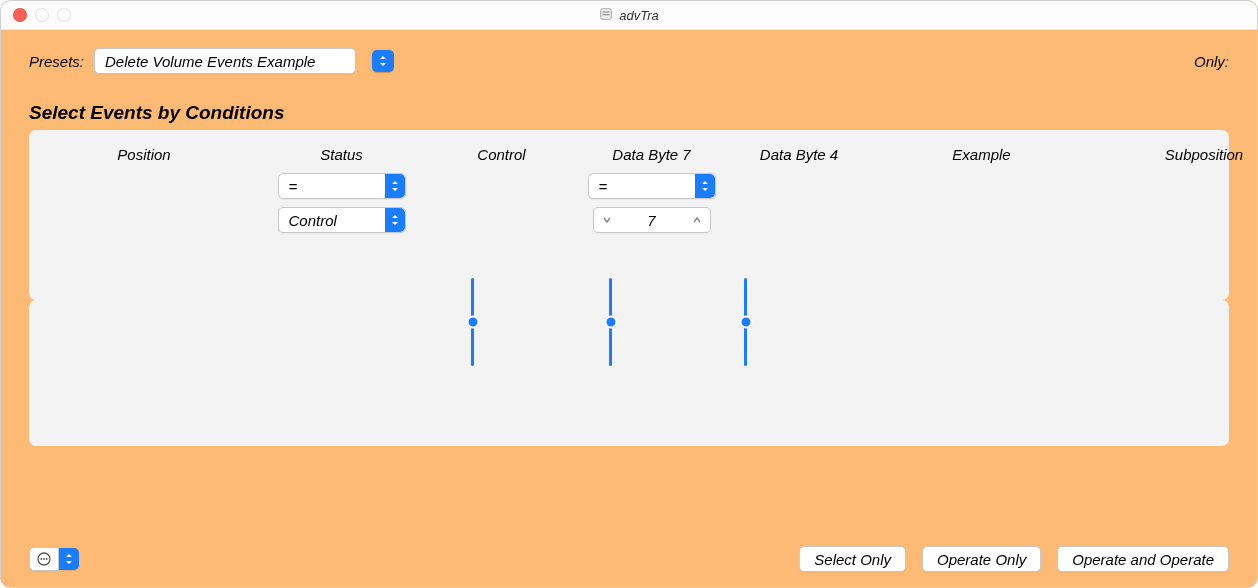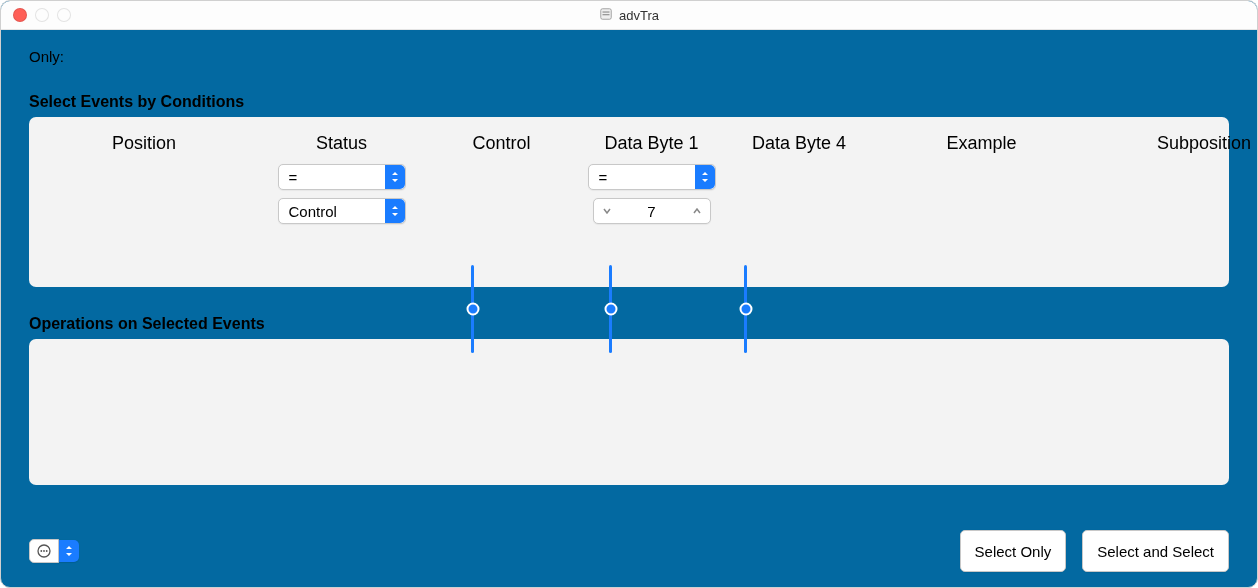"advTra" .window { background: #0369a1 -> #fdba74; font-style: none -> italic }
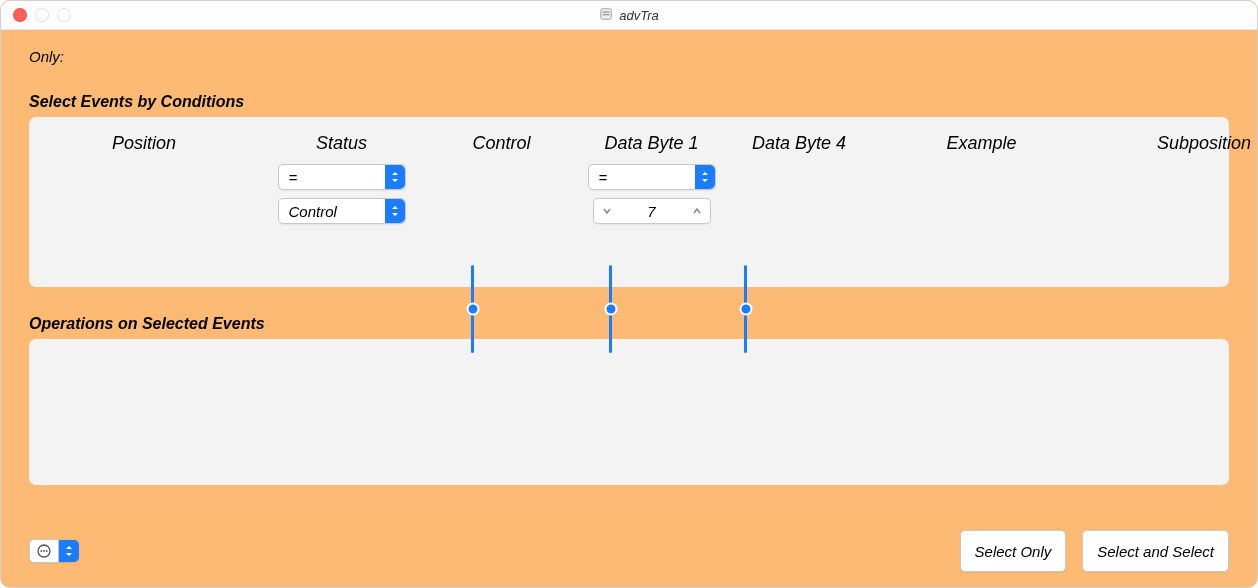"Presets:" div.left-group { html: none -> <div> <span>Presets:</span> <div> <span>Delete Volume Events Example</span> </div> <span> <svg> <path></path> </svg> </span> </div> }
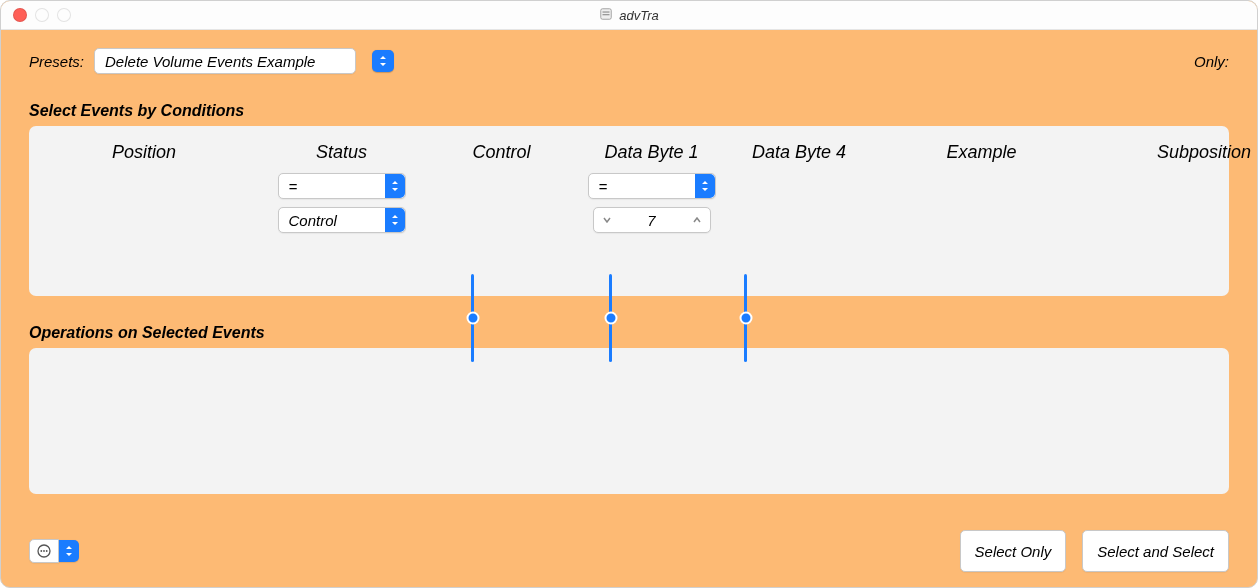"Select Events by Conditions" .section-title { font-size: 16px -> 19px }
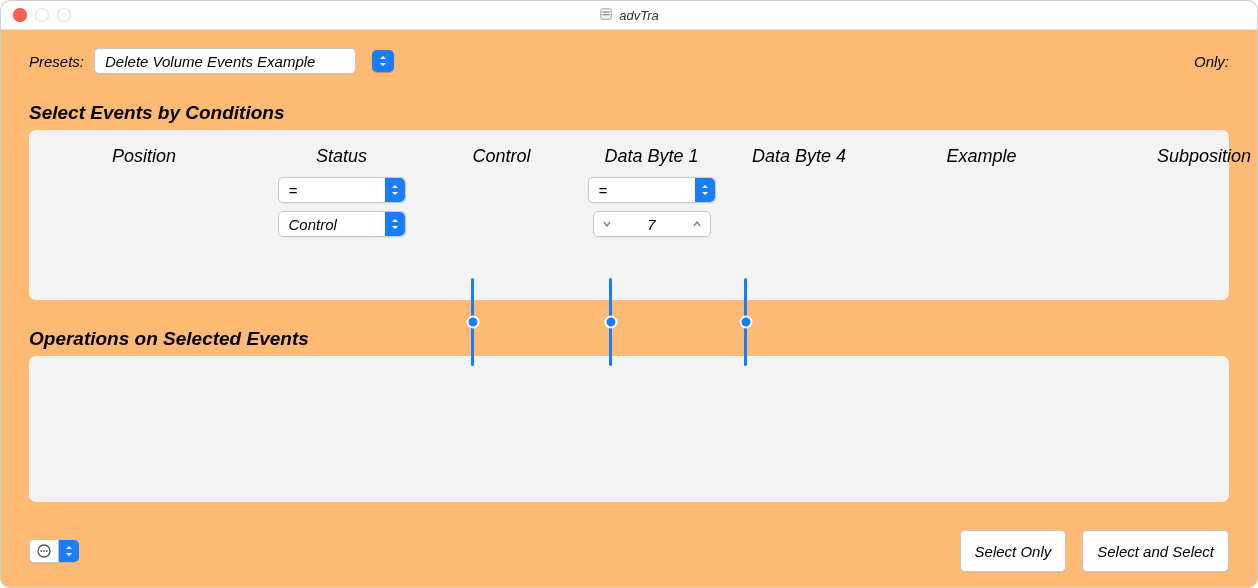"Position" .cond-header > div { font-size: 18px -> 15px }
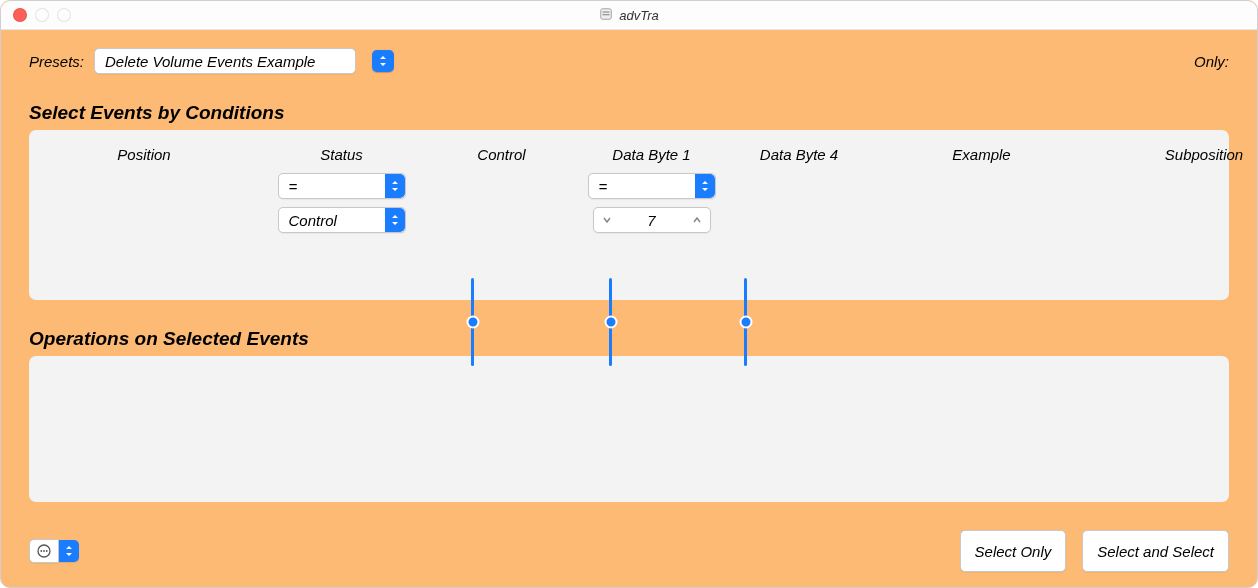"Data Byte 1" div { text: 1 -> 7 }
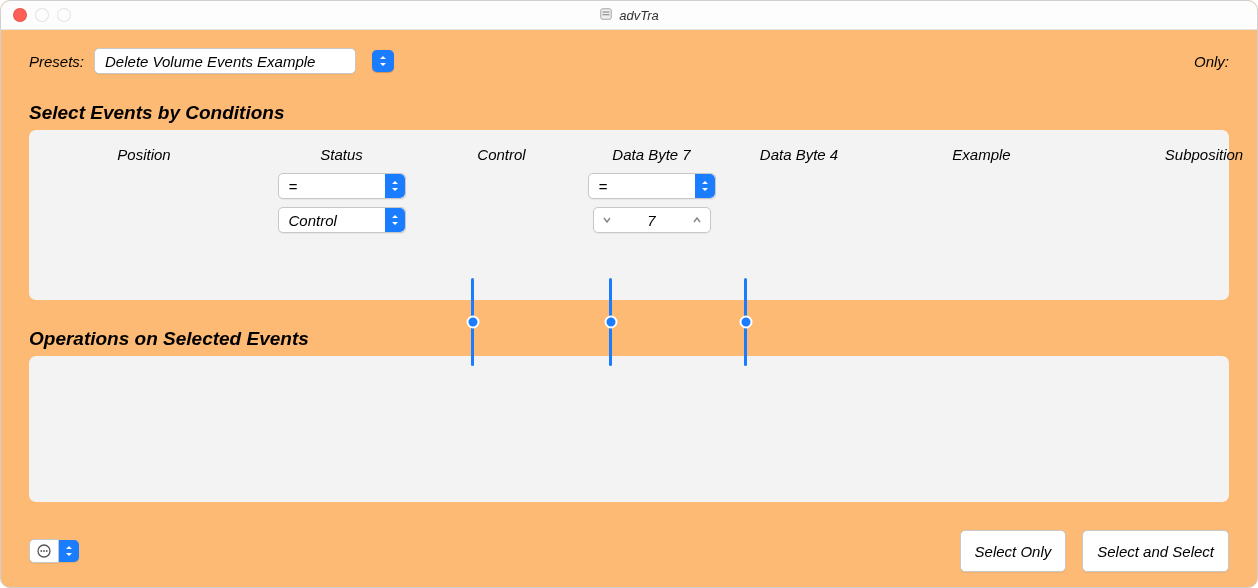"Operations on Selected Events" div.section-title { html: <div>Operations on Selected Events</div> -> none }
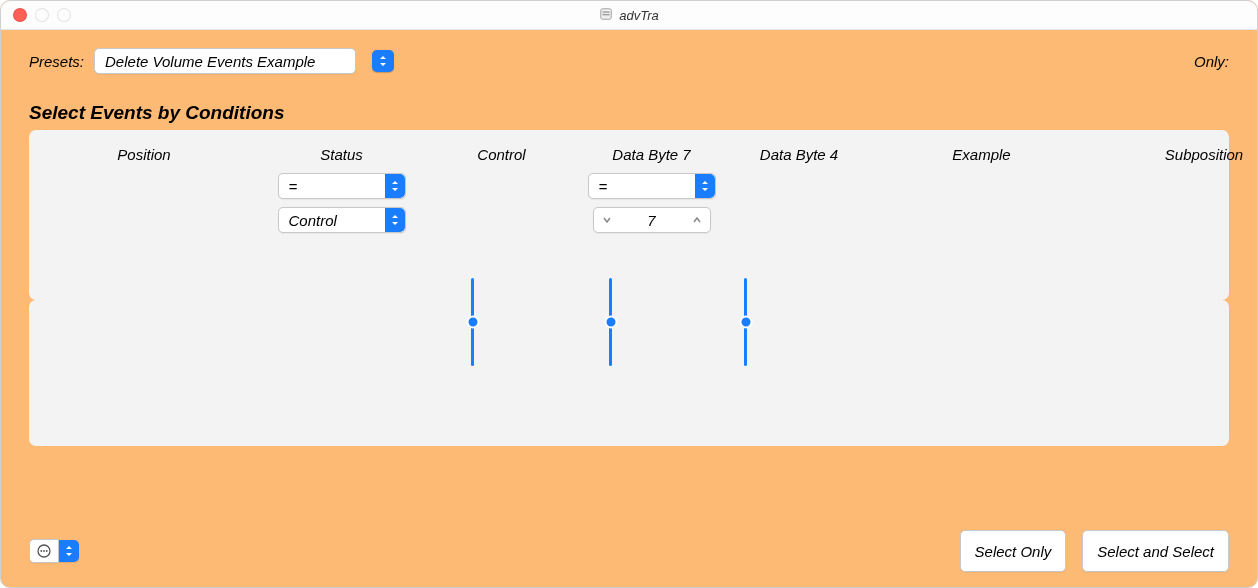"Select Only" .btn-pill { padding: 8px 14px -> 0 14px }
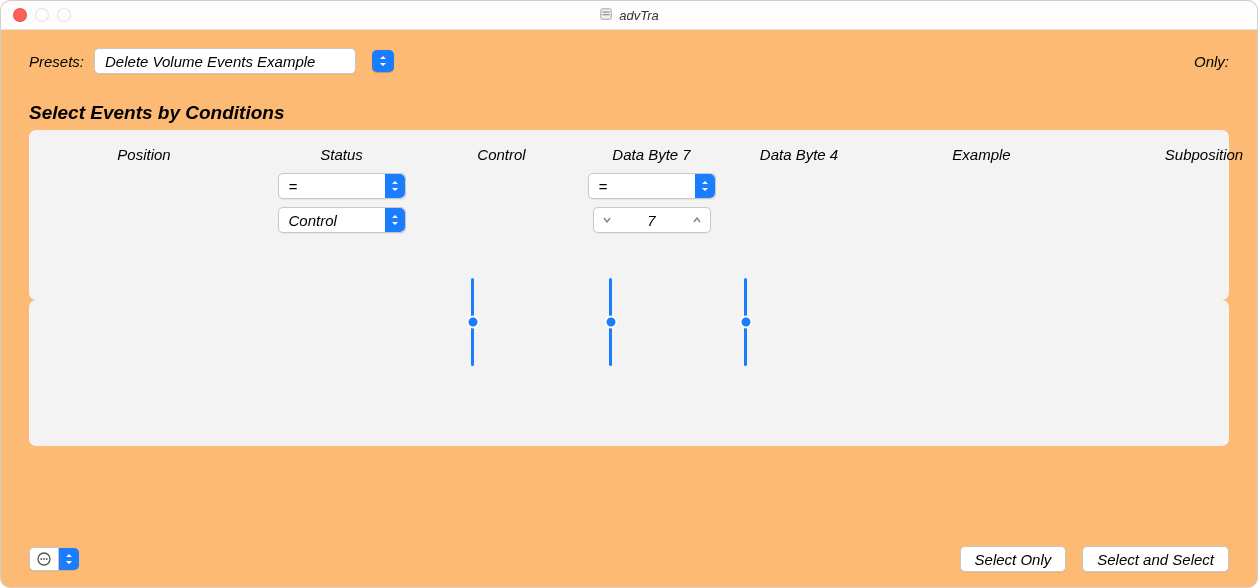"Operate Only" span.btn-pill { html: none -> <span>Operate Only</span> }
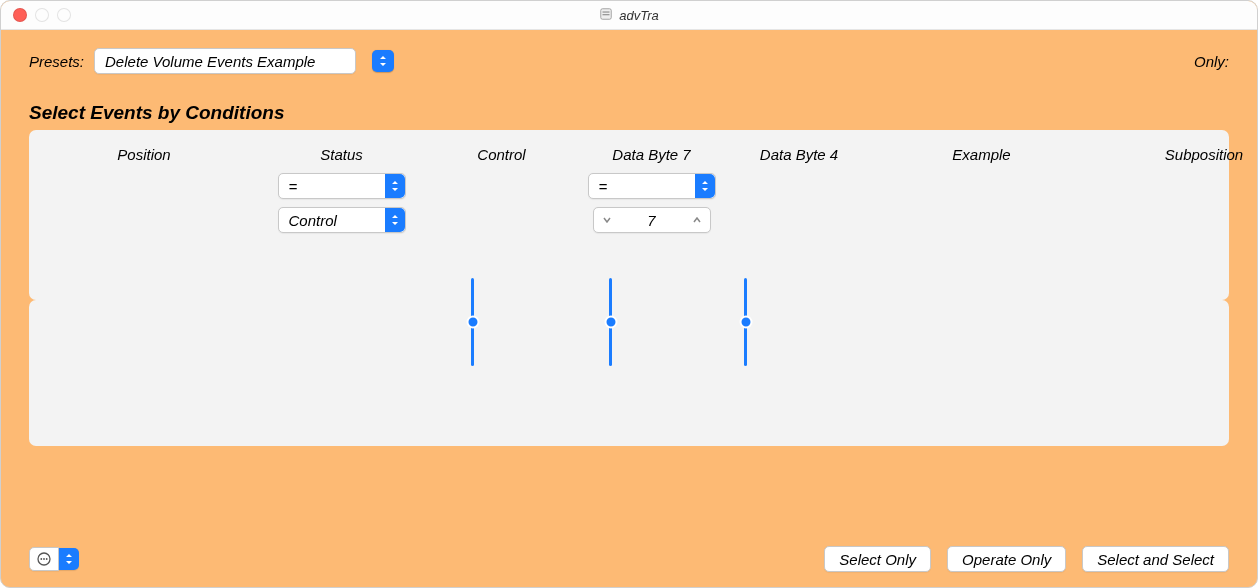"Select and Select" span.btn-pill { text: Select and Select -> Operate and Operate }
